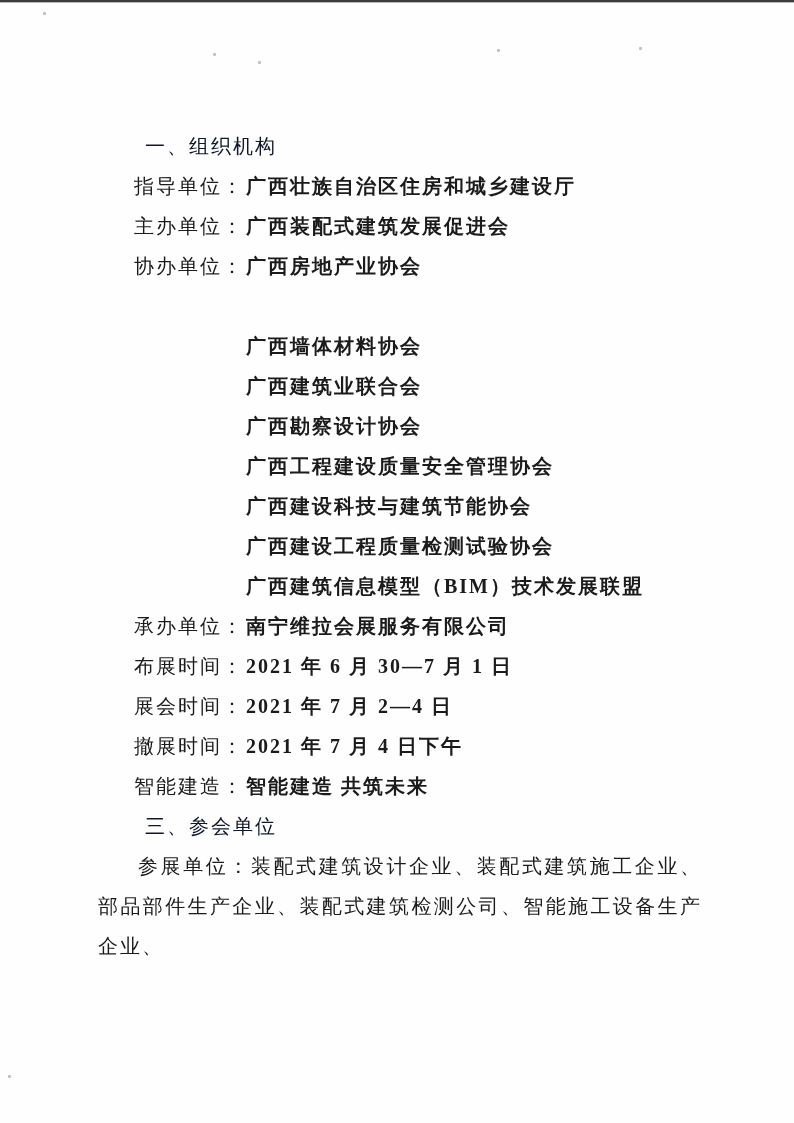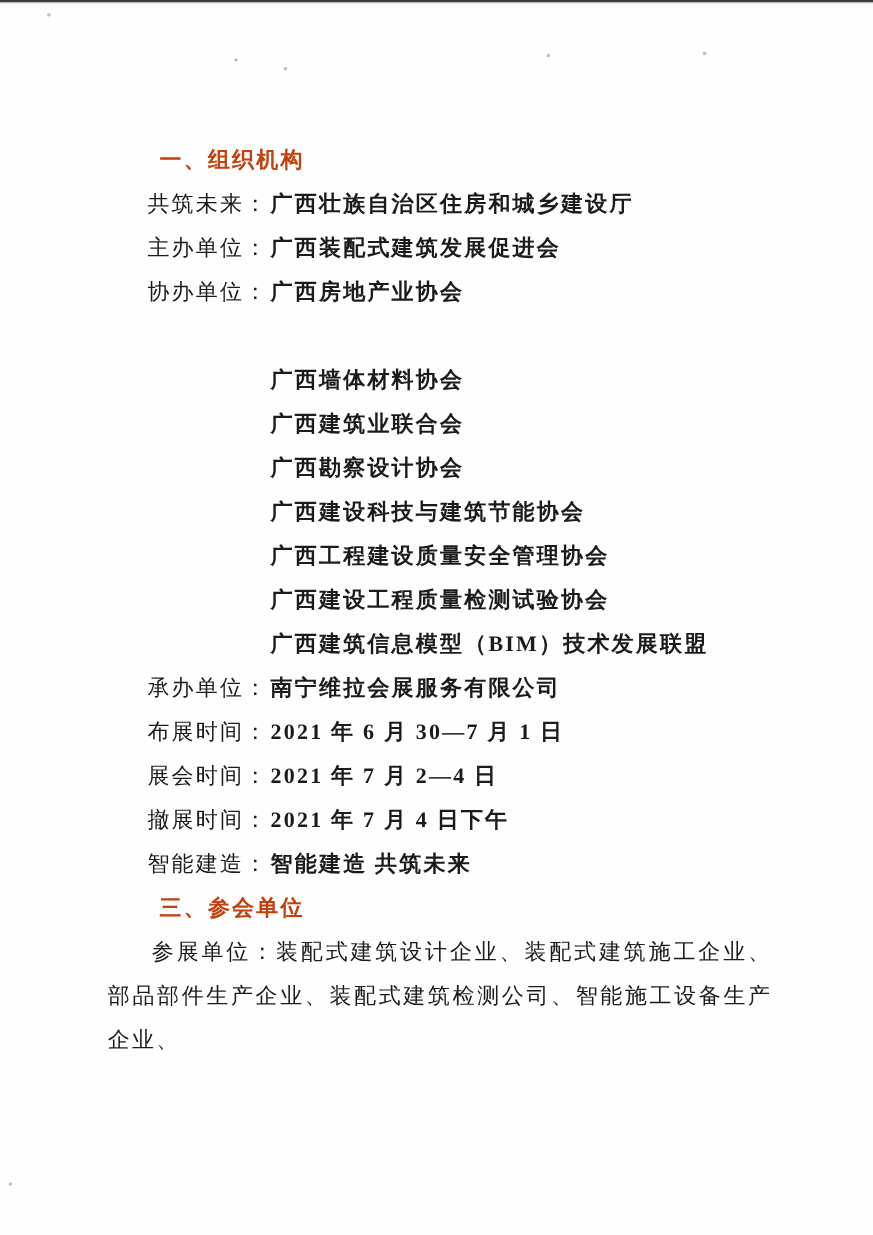"一、组织机构" .heading { color: #c2410c -> #0f172a; font-weight: bold -> normal }
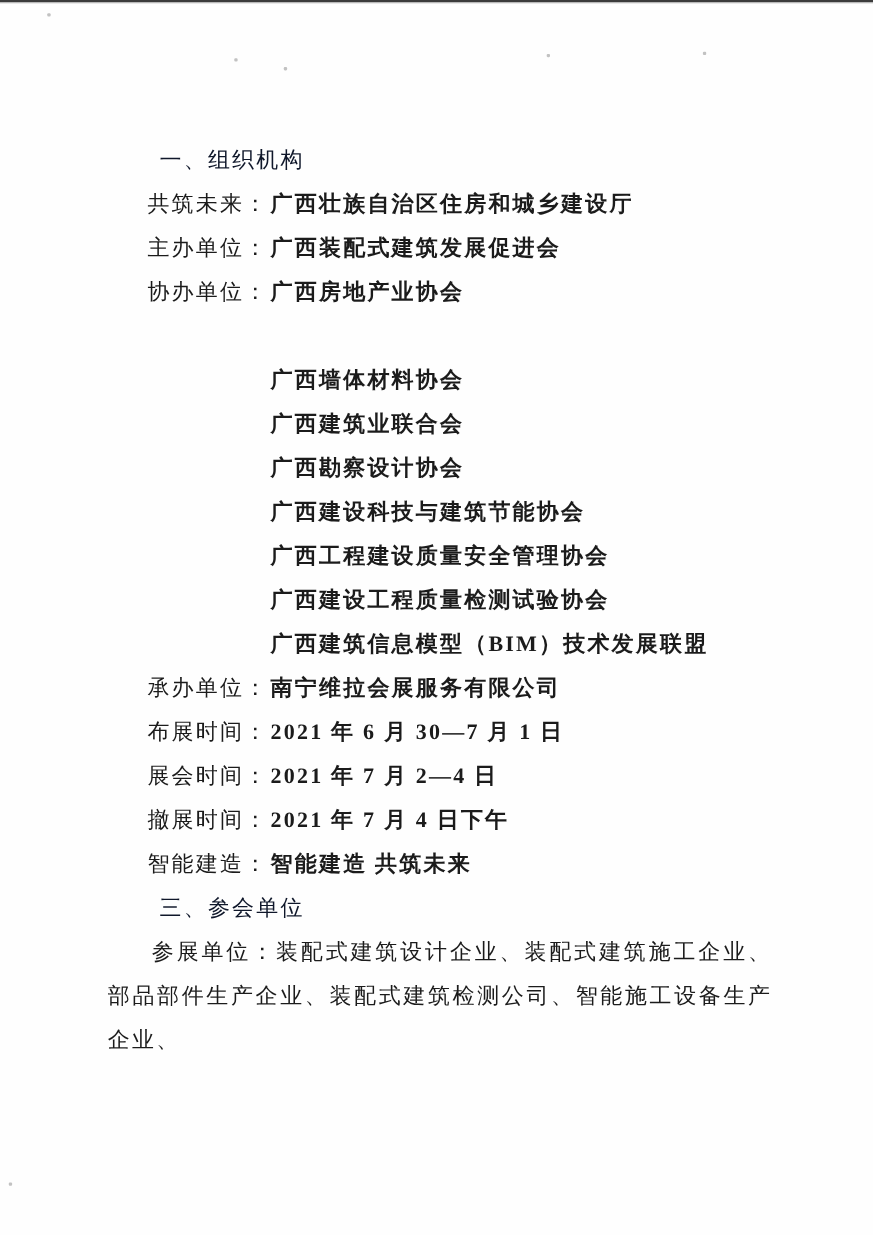"共筑未来：" span.label { text: 共筑未来 -> 指导单位 }
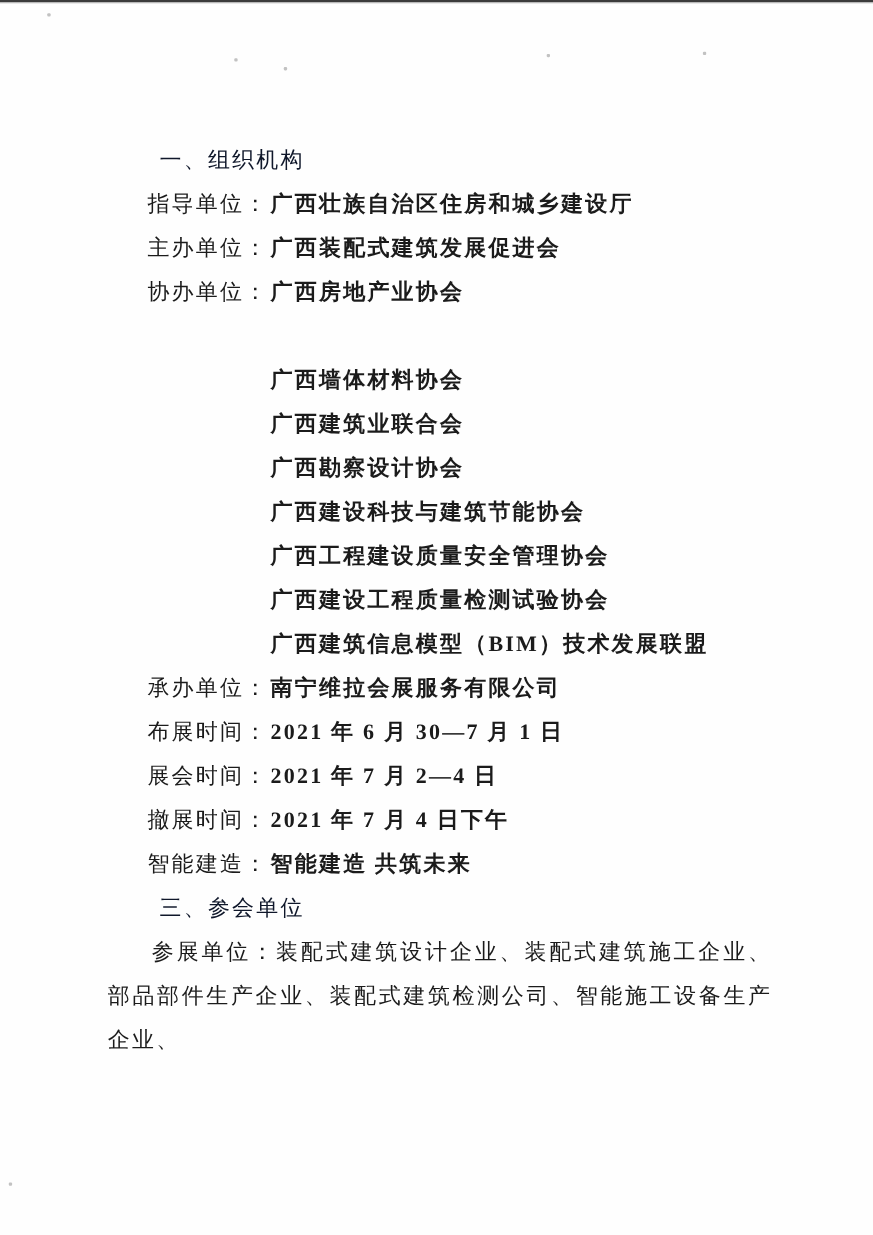"广西建设科技与建筑节能协会" div.row { order: before "广西工程建设质量安全管理协会" -> after "广西工程建设质量安全管理协会" }
